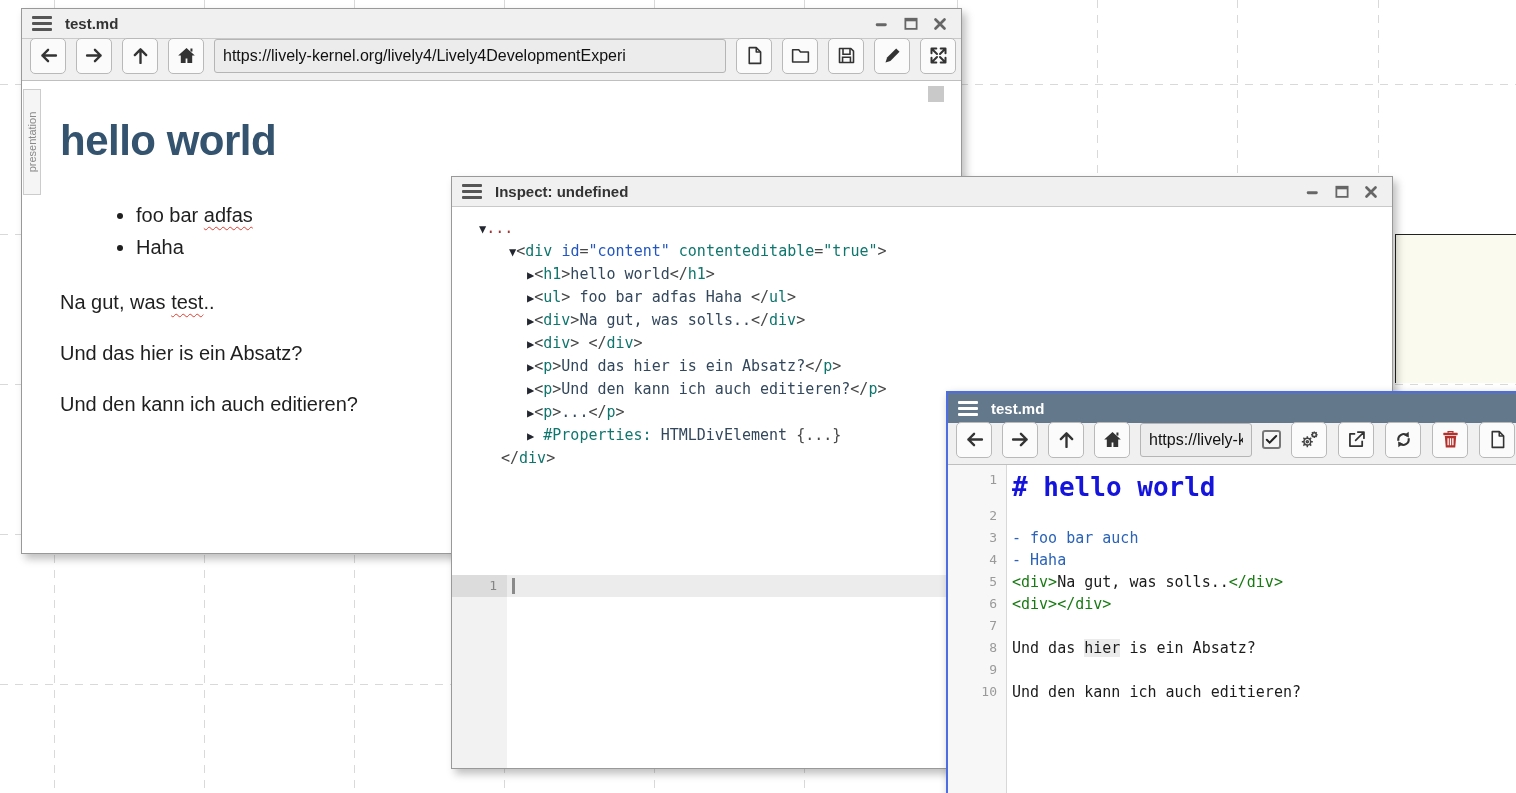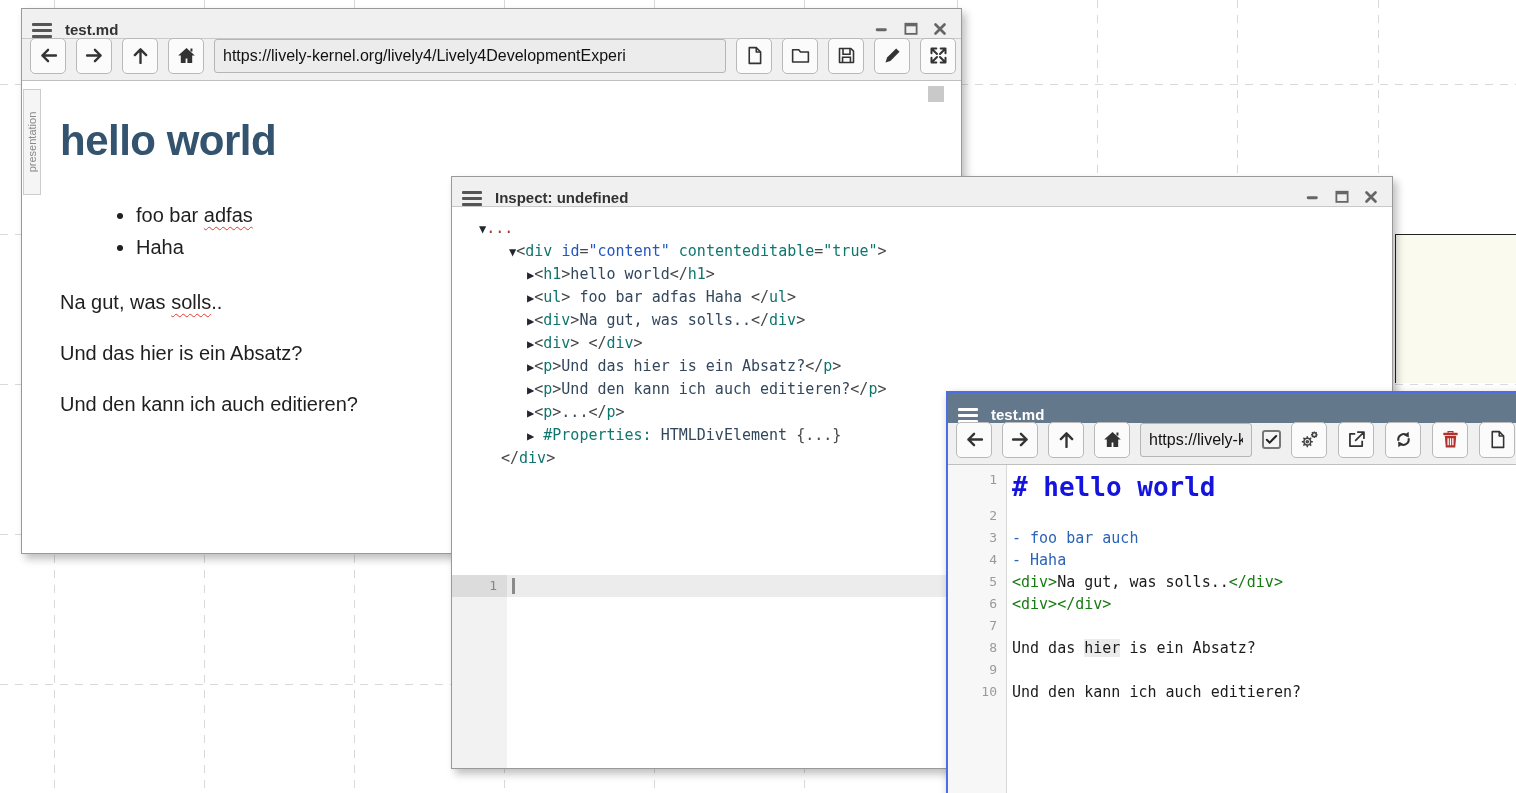"test.md" .titlebar { align-items: flex-end -> center }
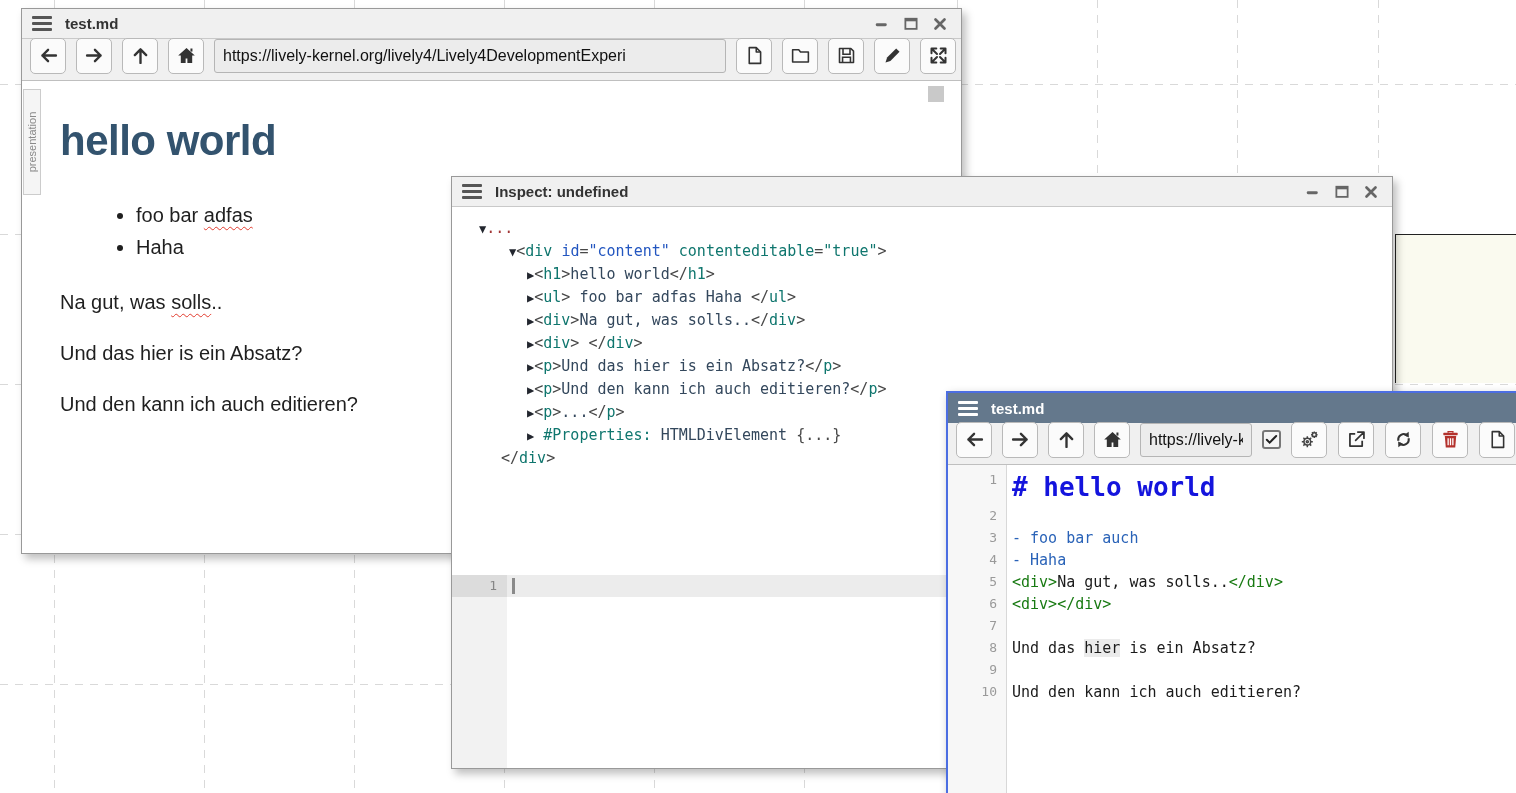"solls" span.tk-mis { text: solls -> test }
